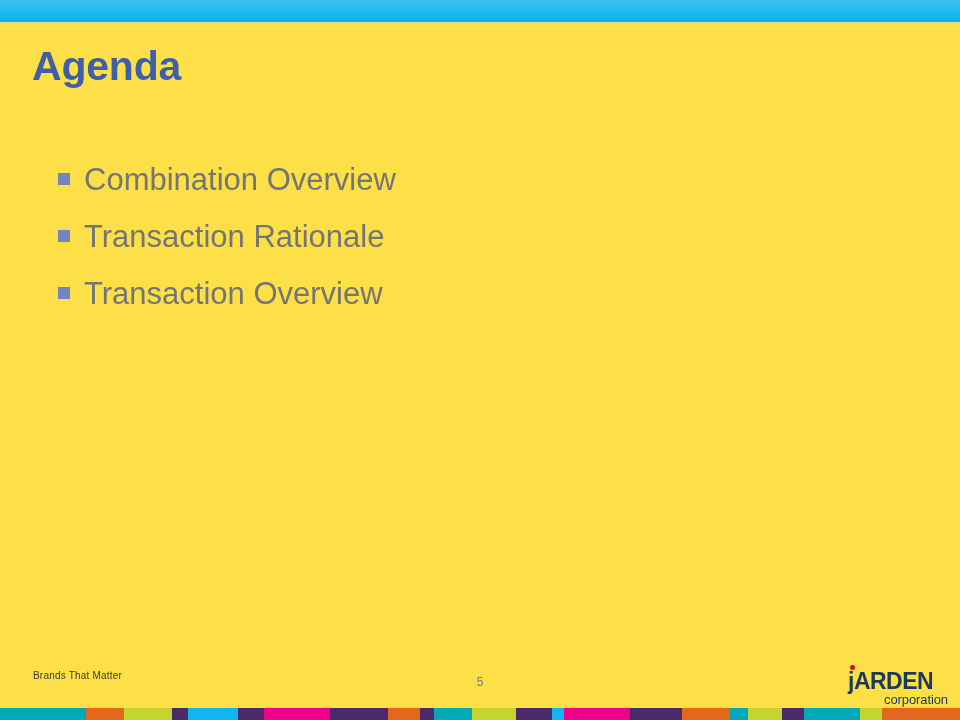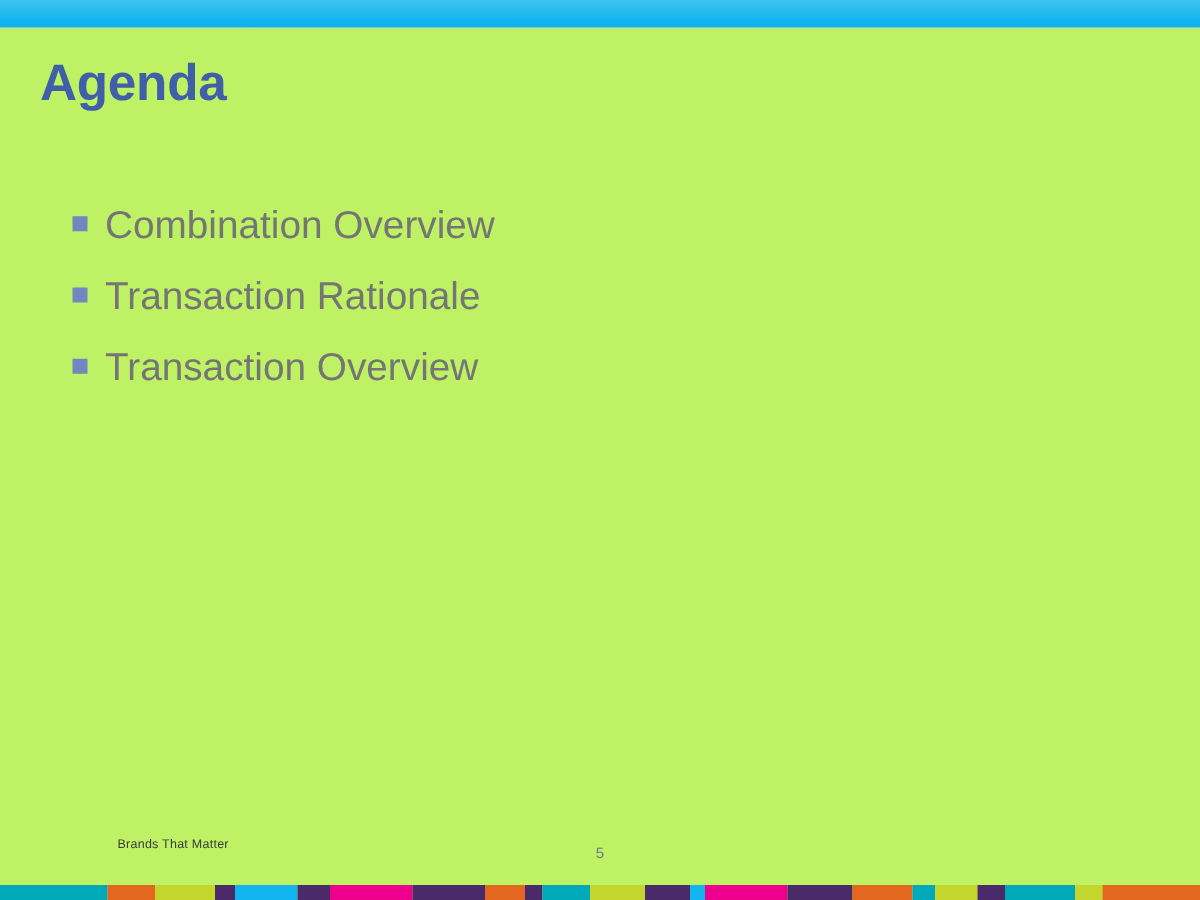"Agenda" .slide { background: #bef264 -> #fde047 }
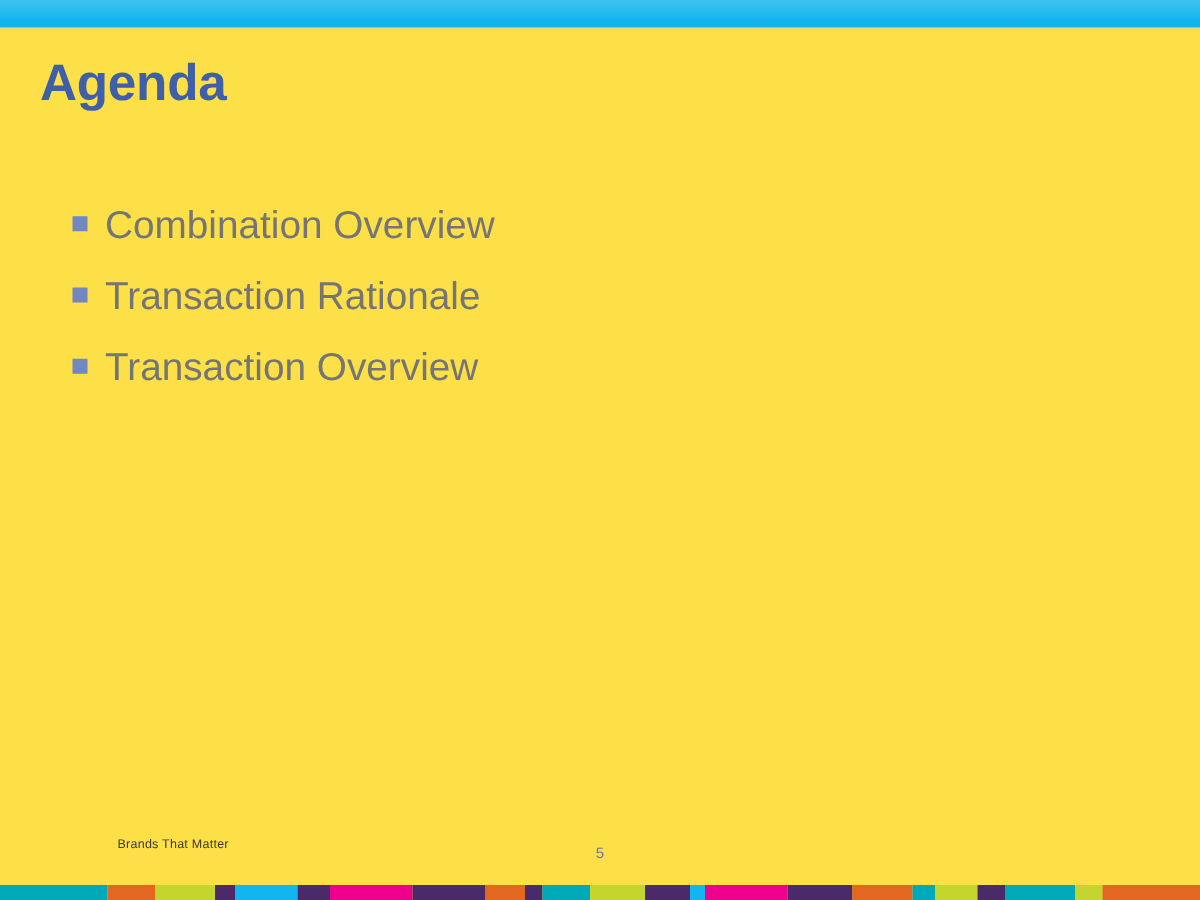"Brands That Matter" .nr-tagline { text-align: right -> left }
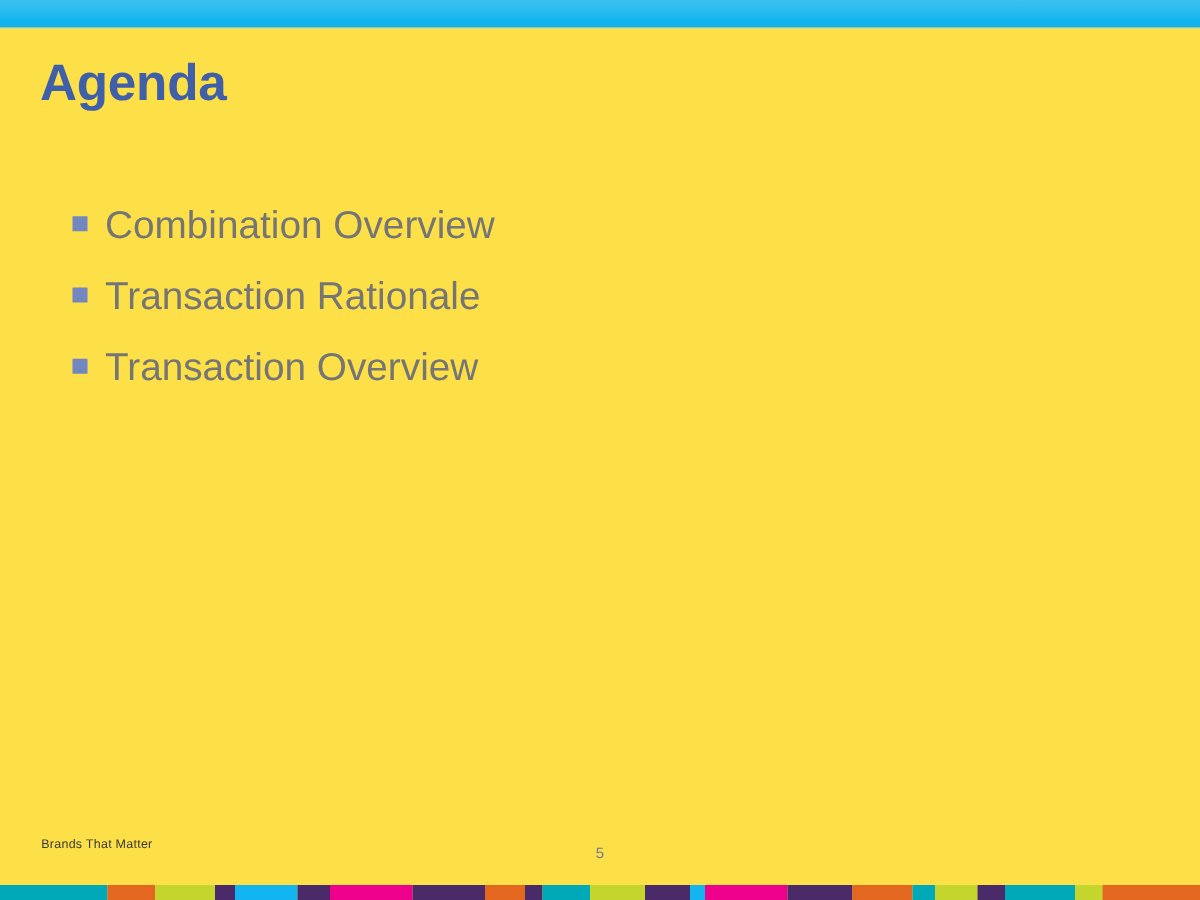"jARDEN" div.jarden-logo { html: none -> <div> <div> <span></span> <span>jARDEN</span> </div> <div>corporation</div> </div> }
